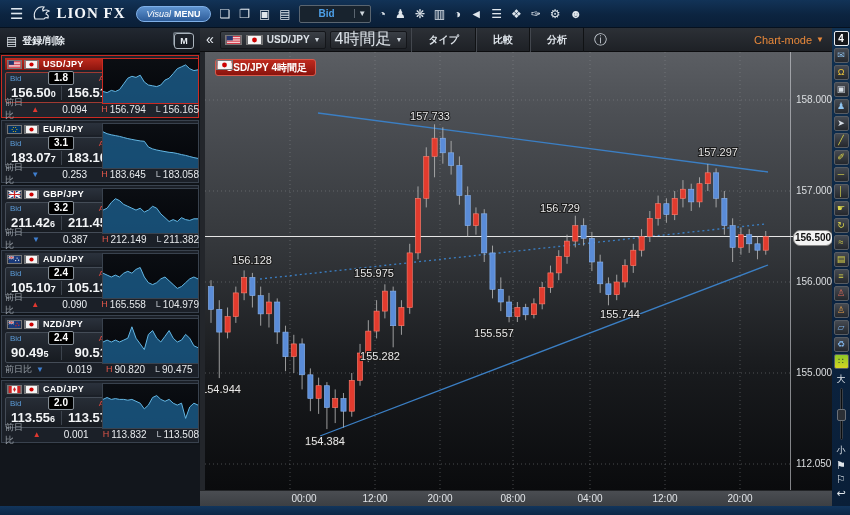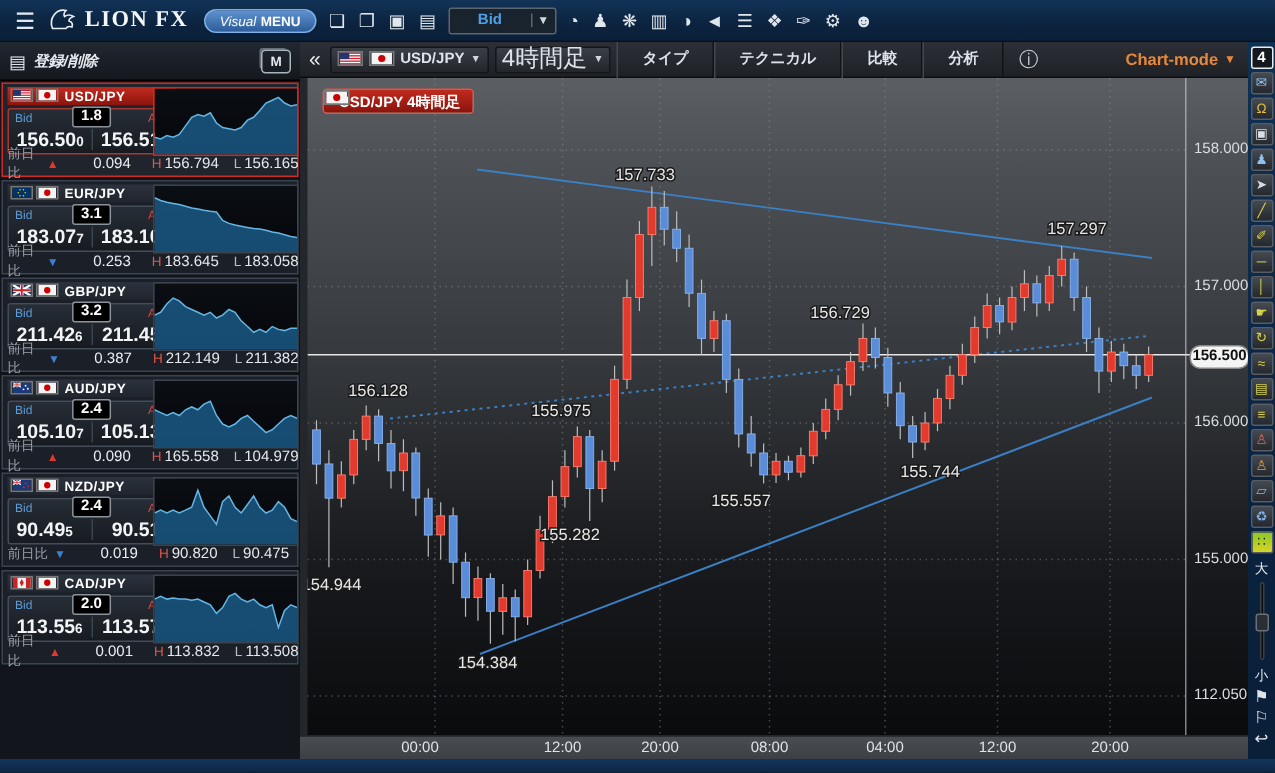"登録/削除" .sb-head .t { font-style: italic -> none }
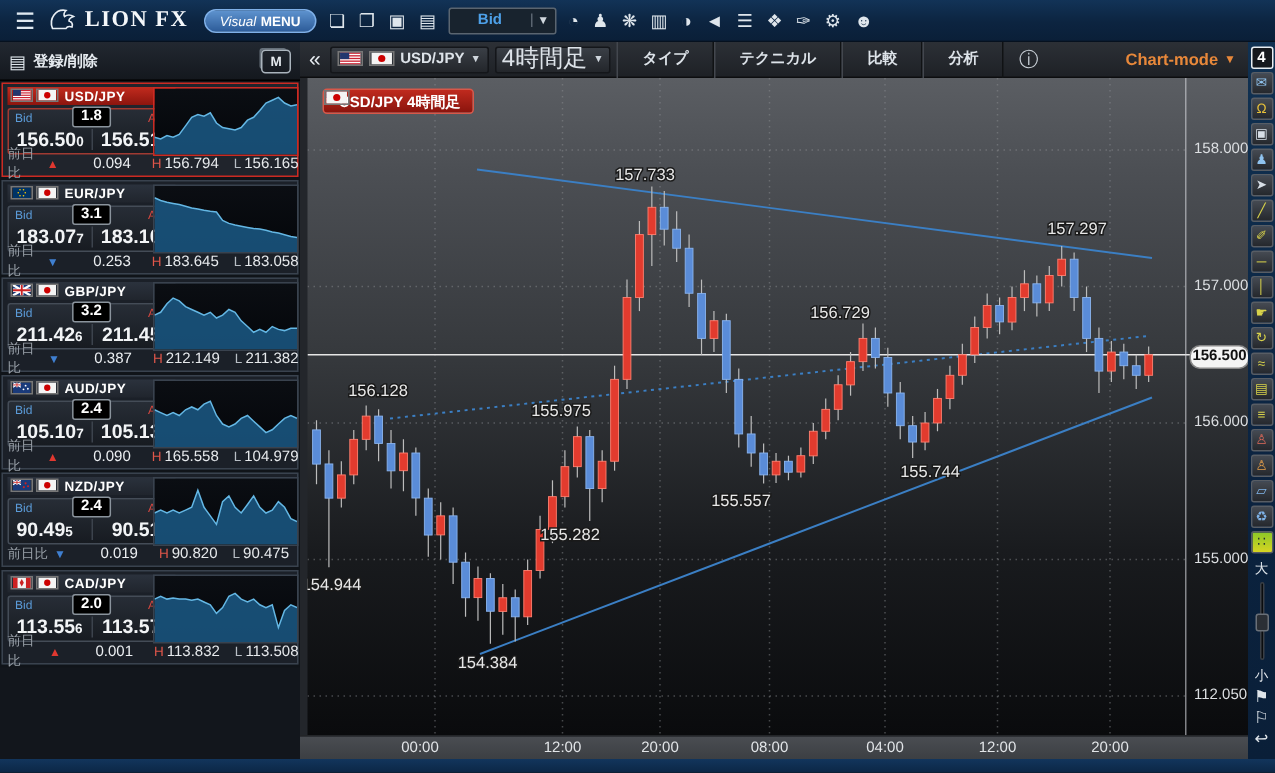"テクニカル" span.hbtn { html: <span>テクニカル</span> -> none }
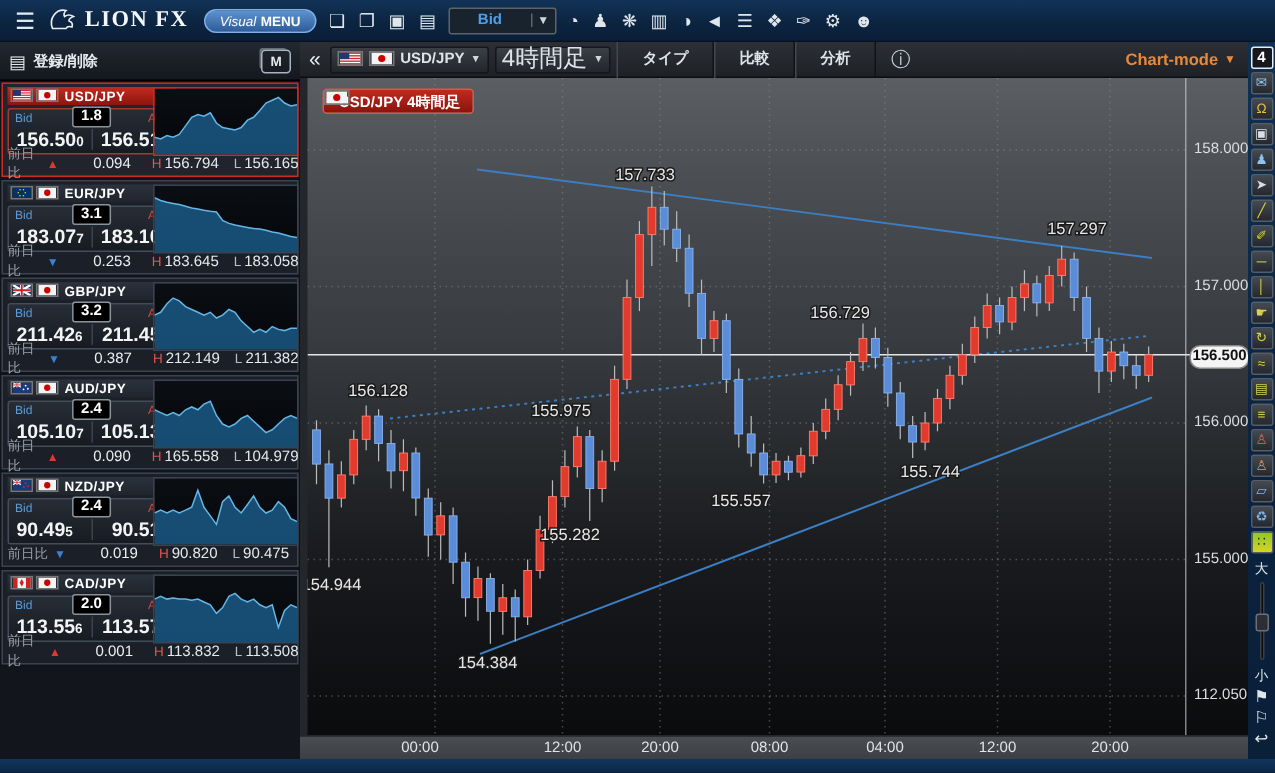"Chart-mode" .cmode { font-weight: bold -> normal }
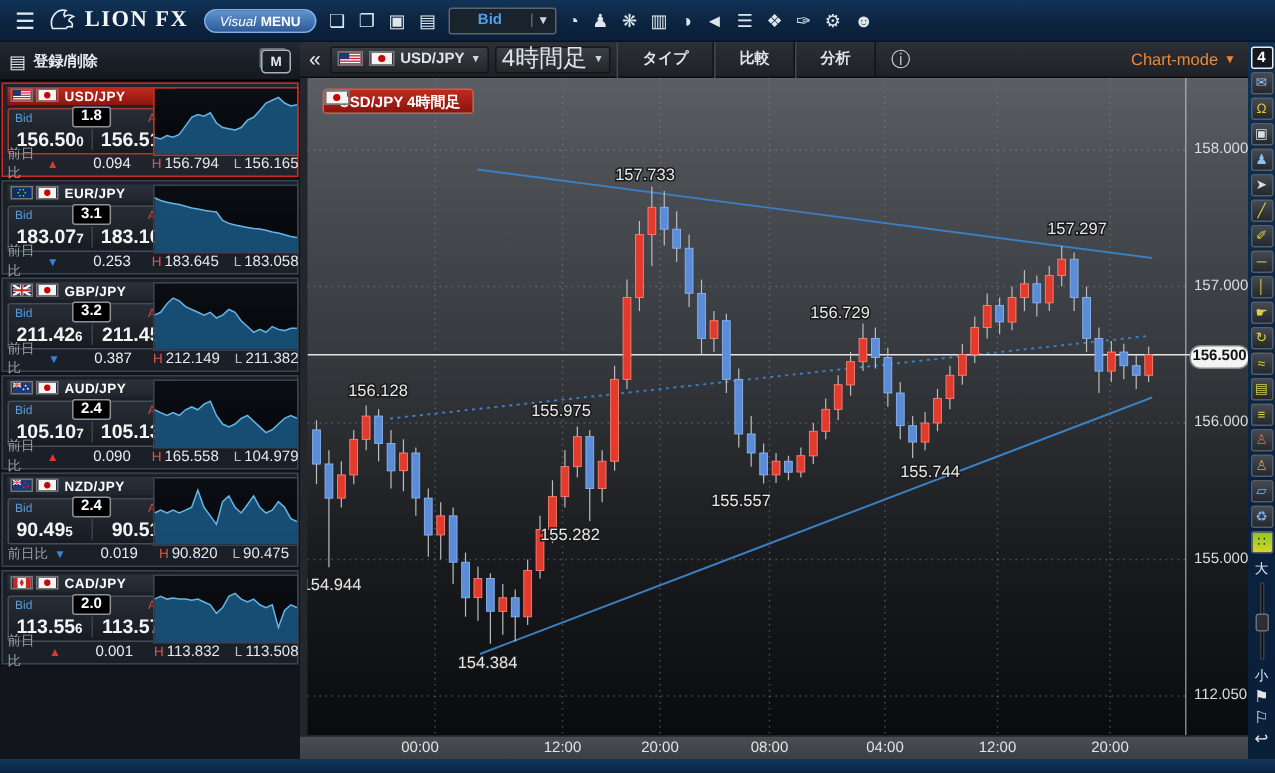"00:00" span.t-lab { left: 80px -> 104px }
